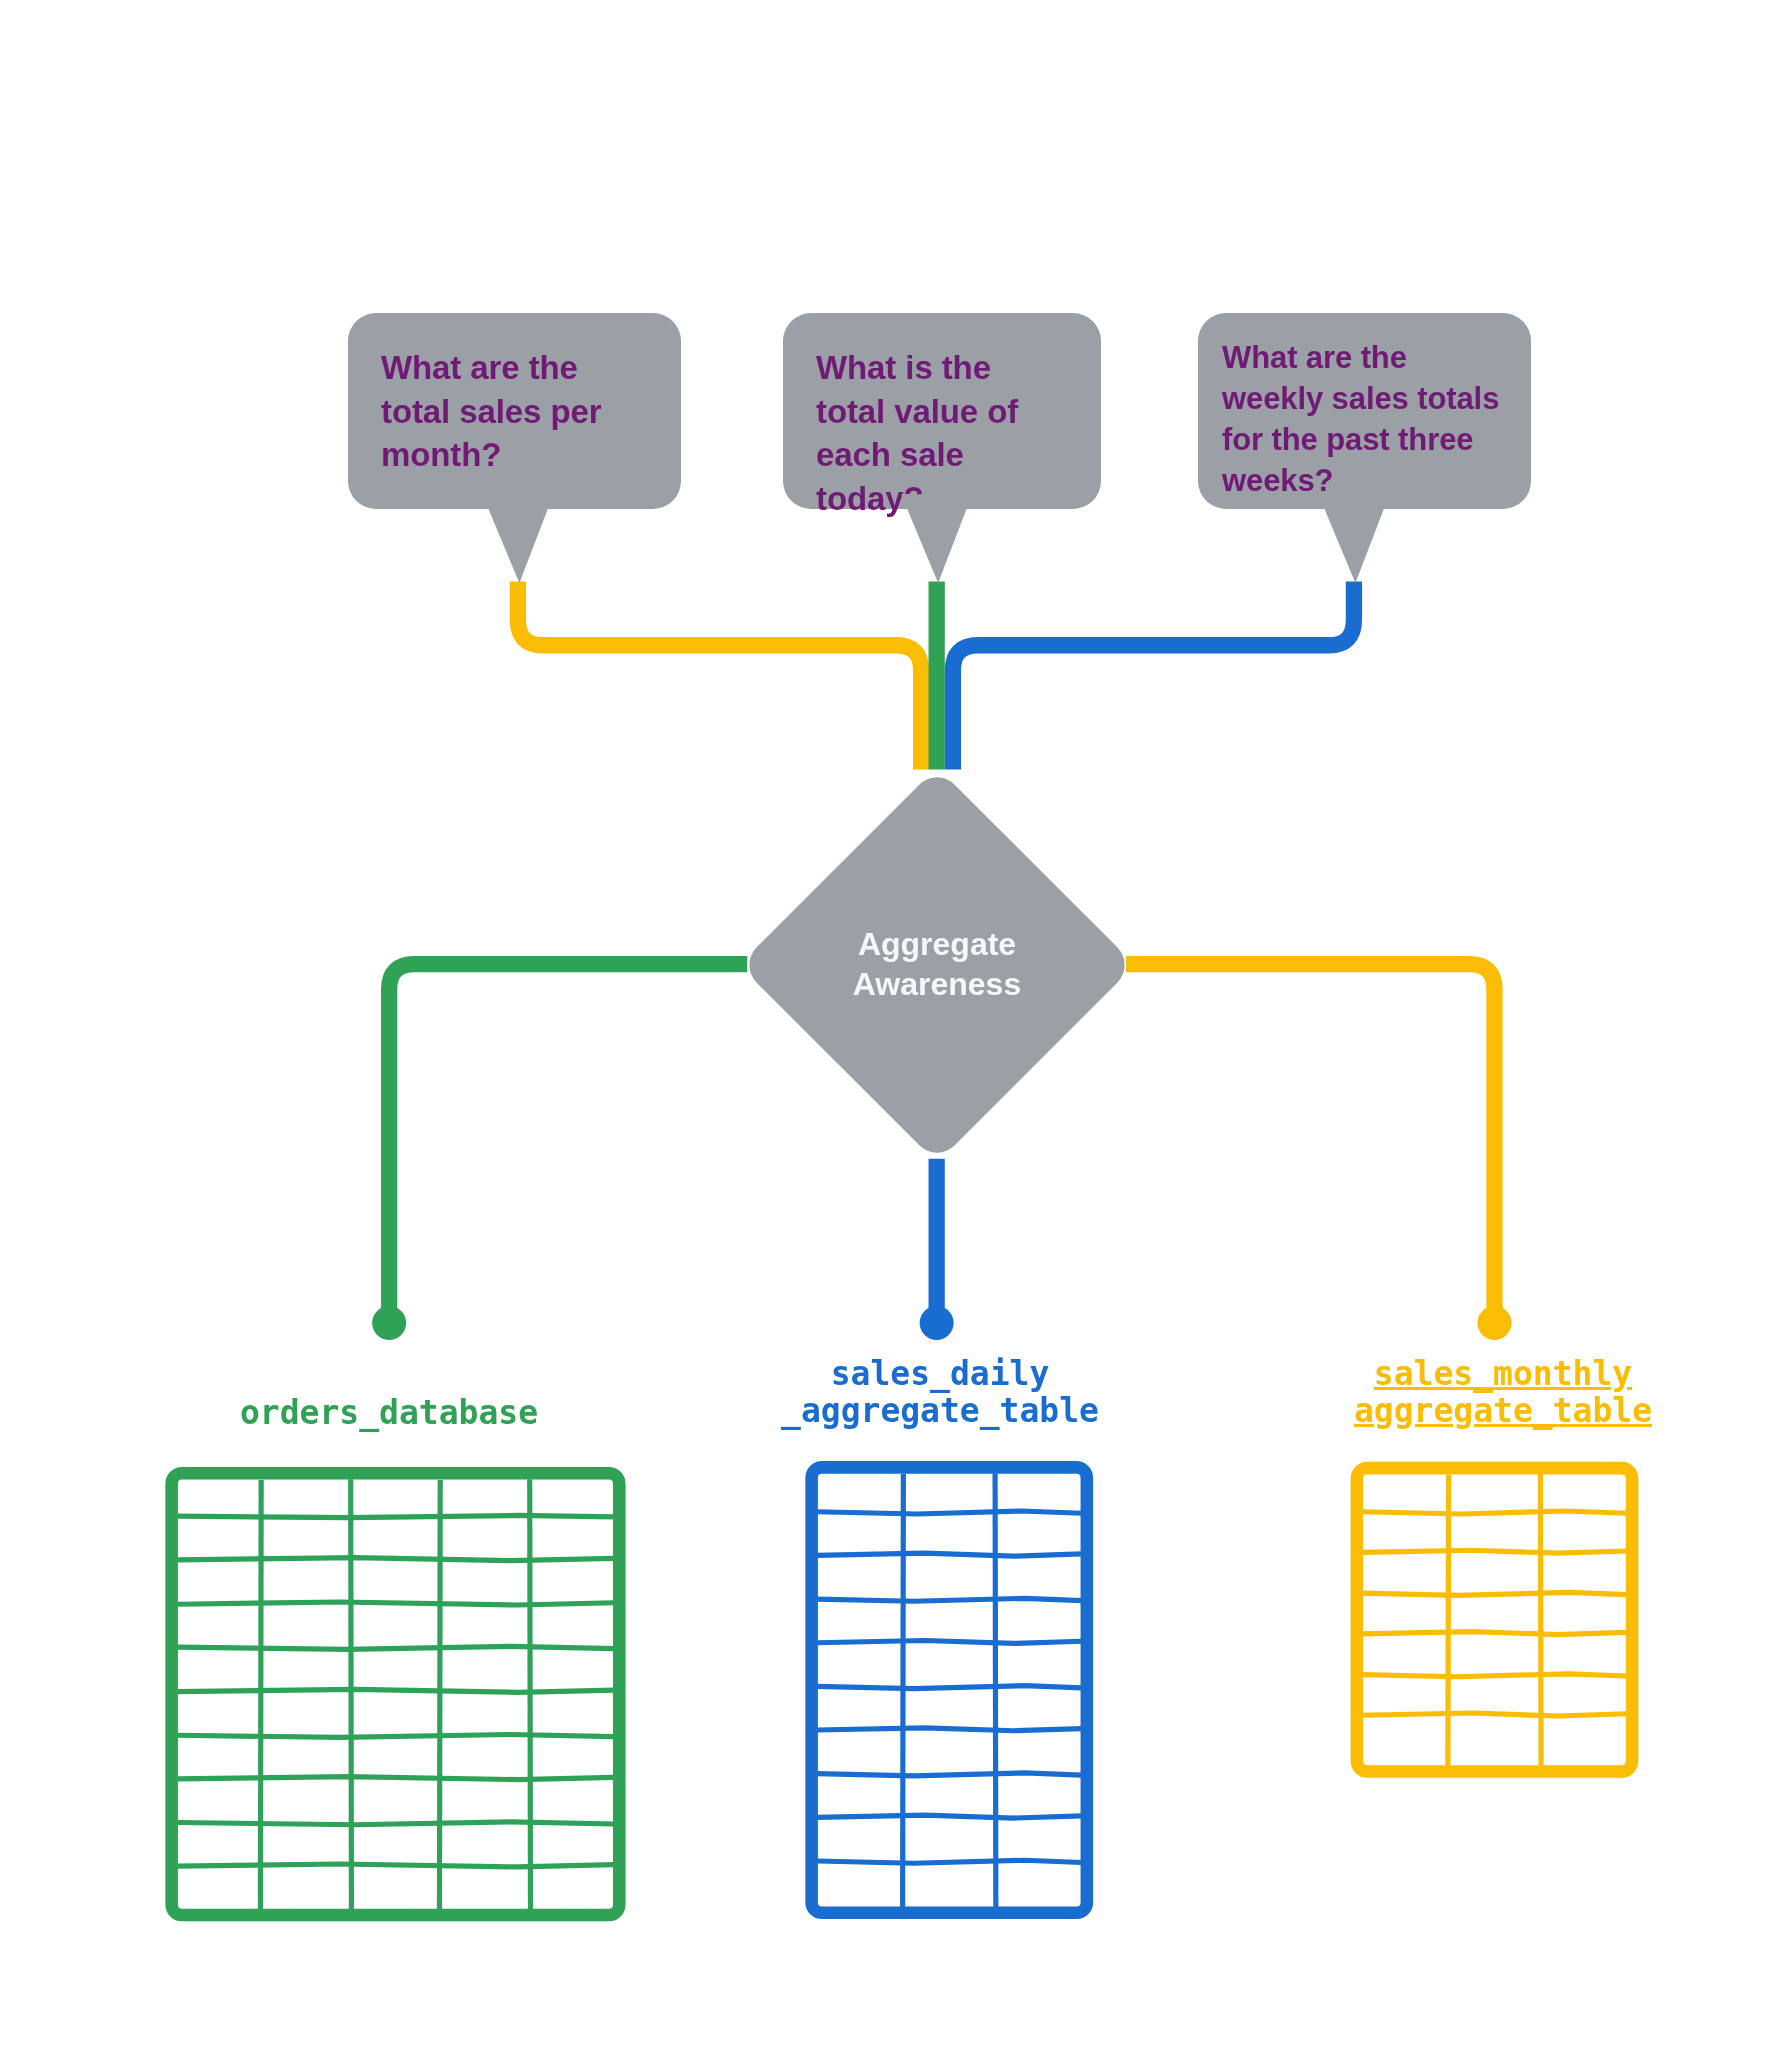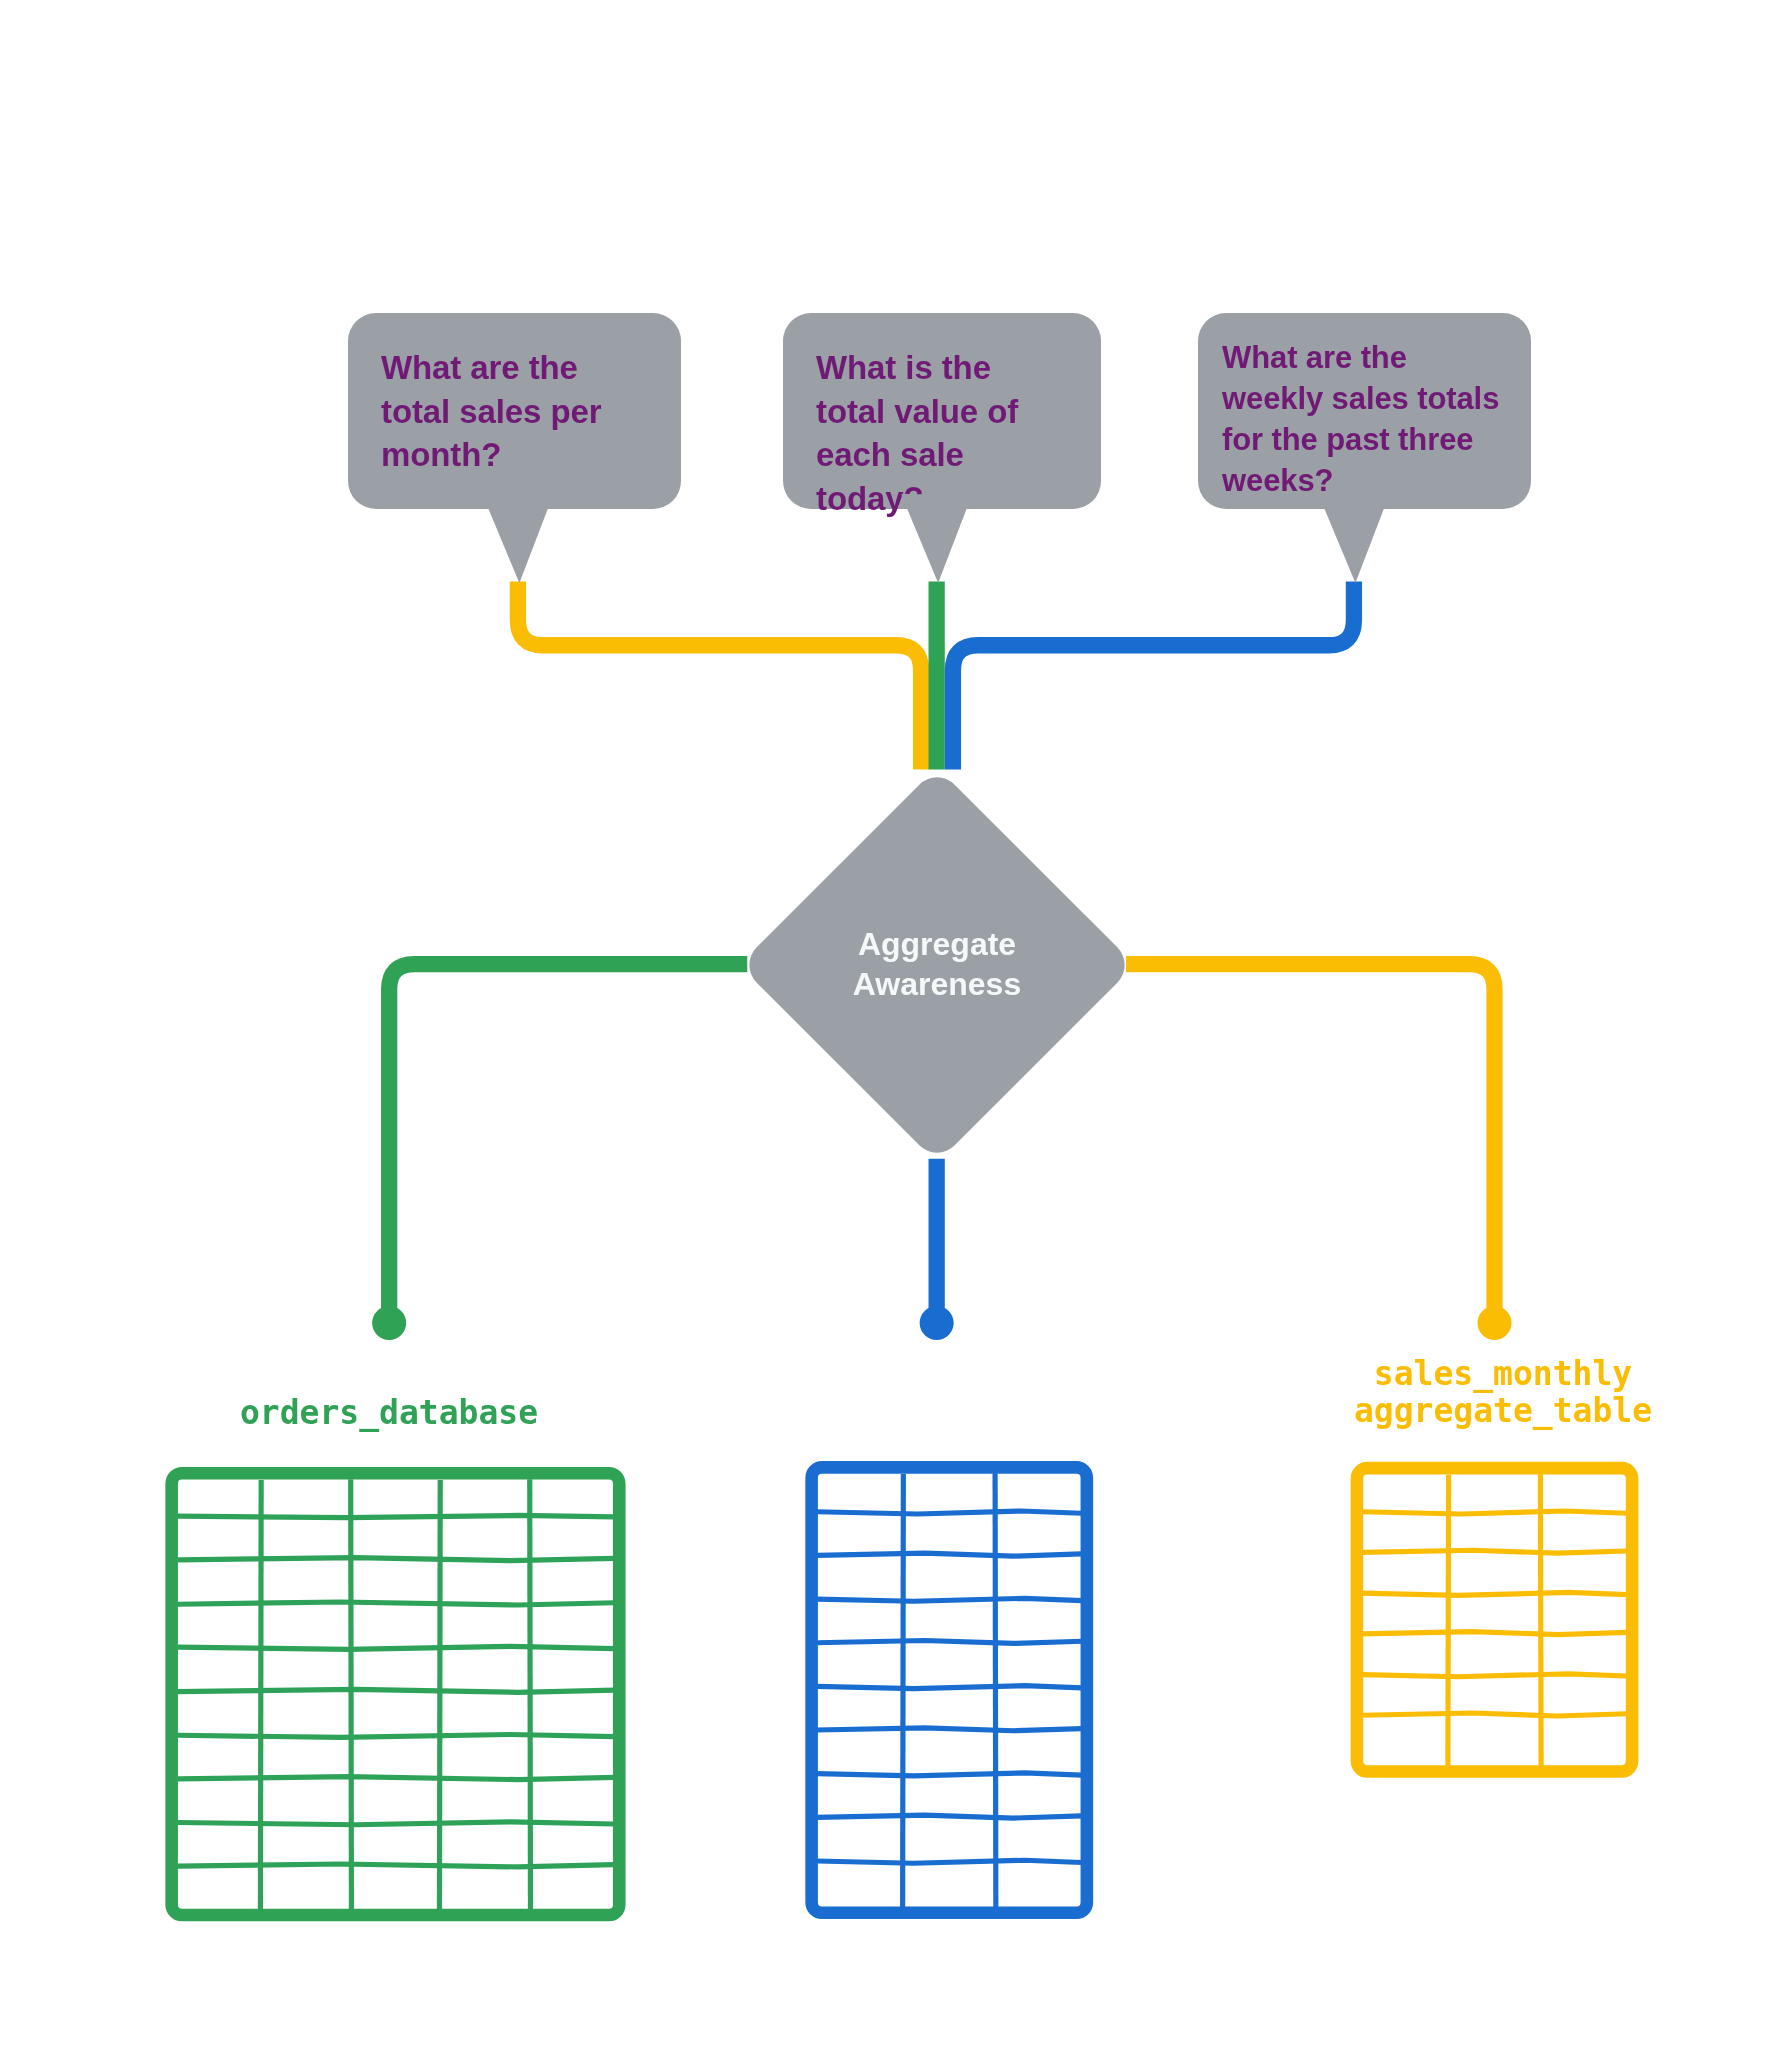"sales_daily" div.table-caption { html: none -> <div>sales_daily _aggregate_table</div> }
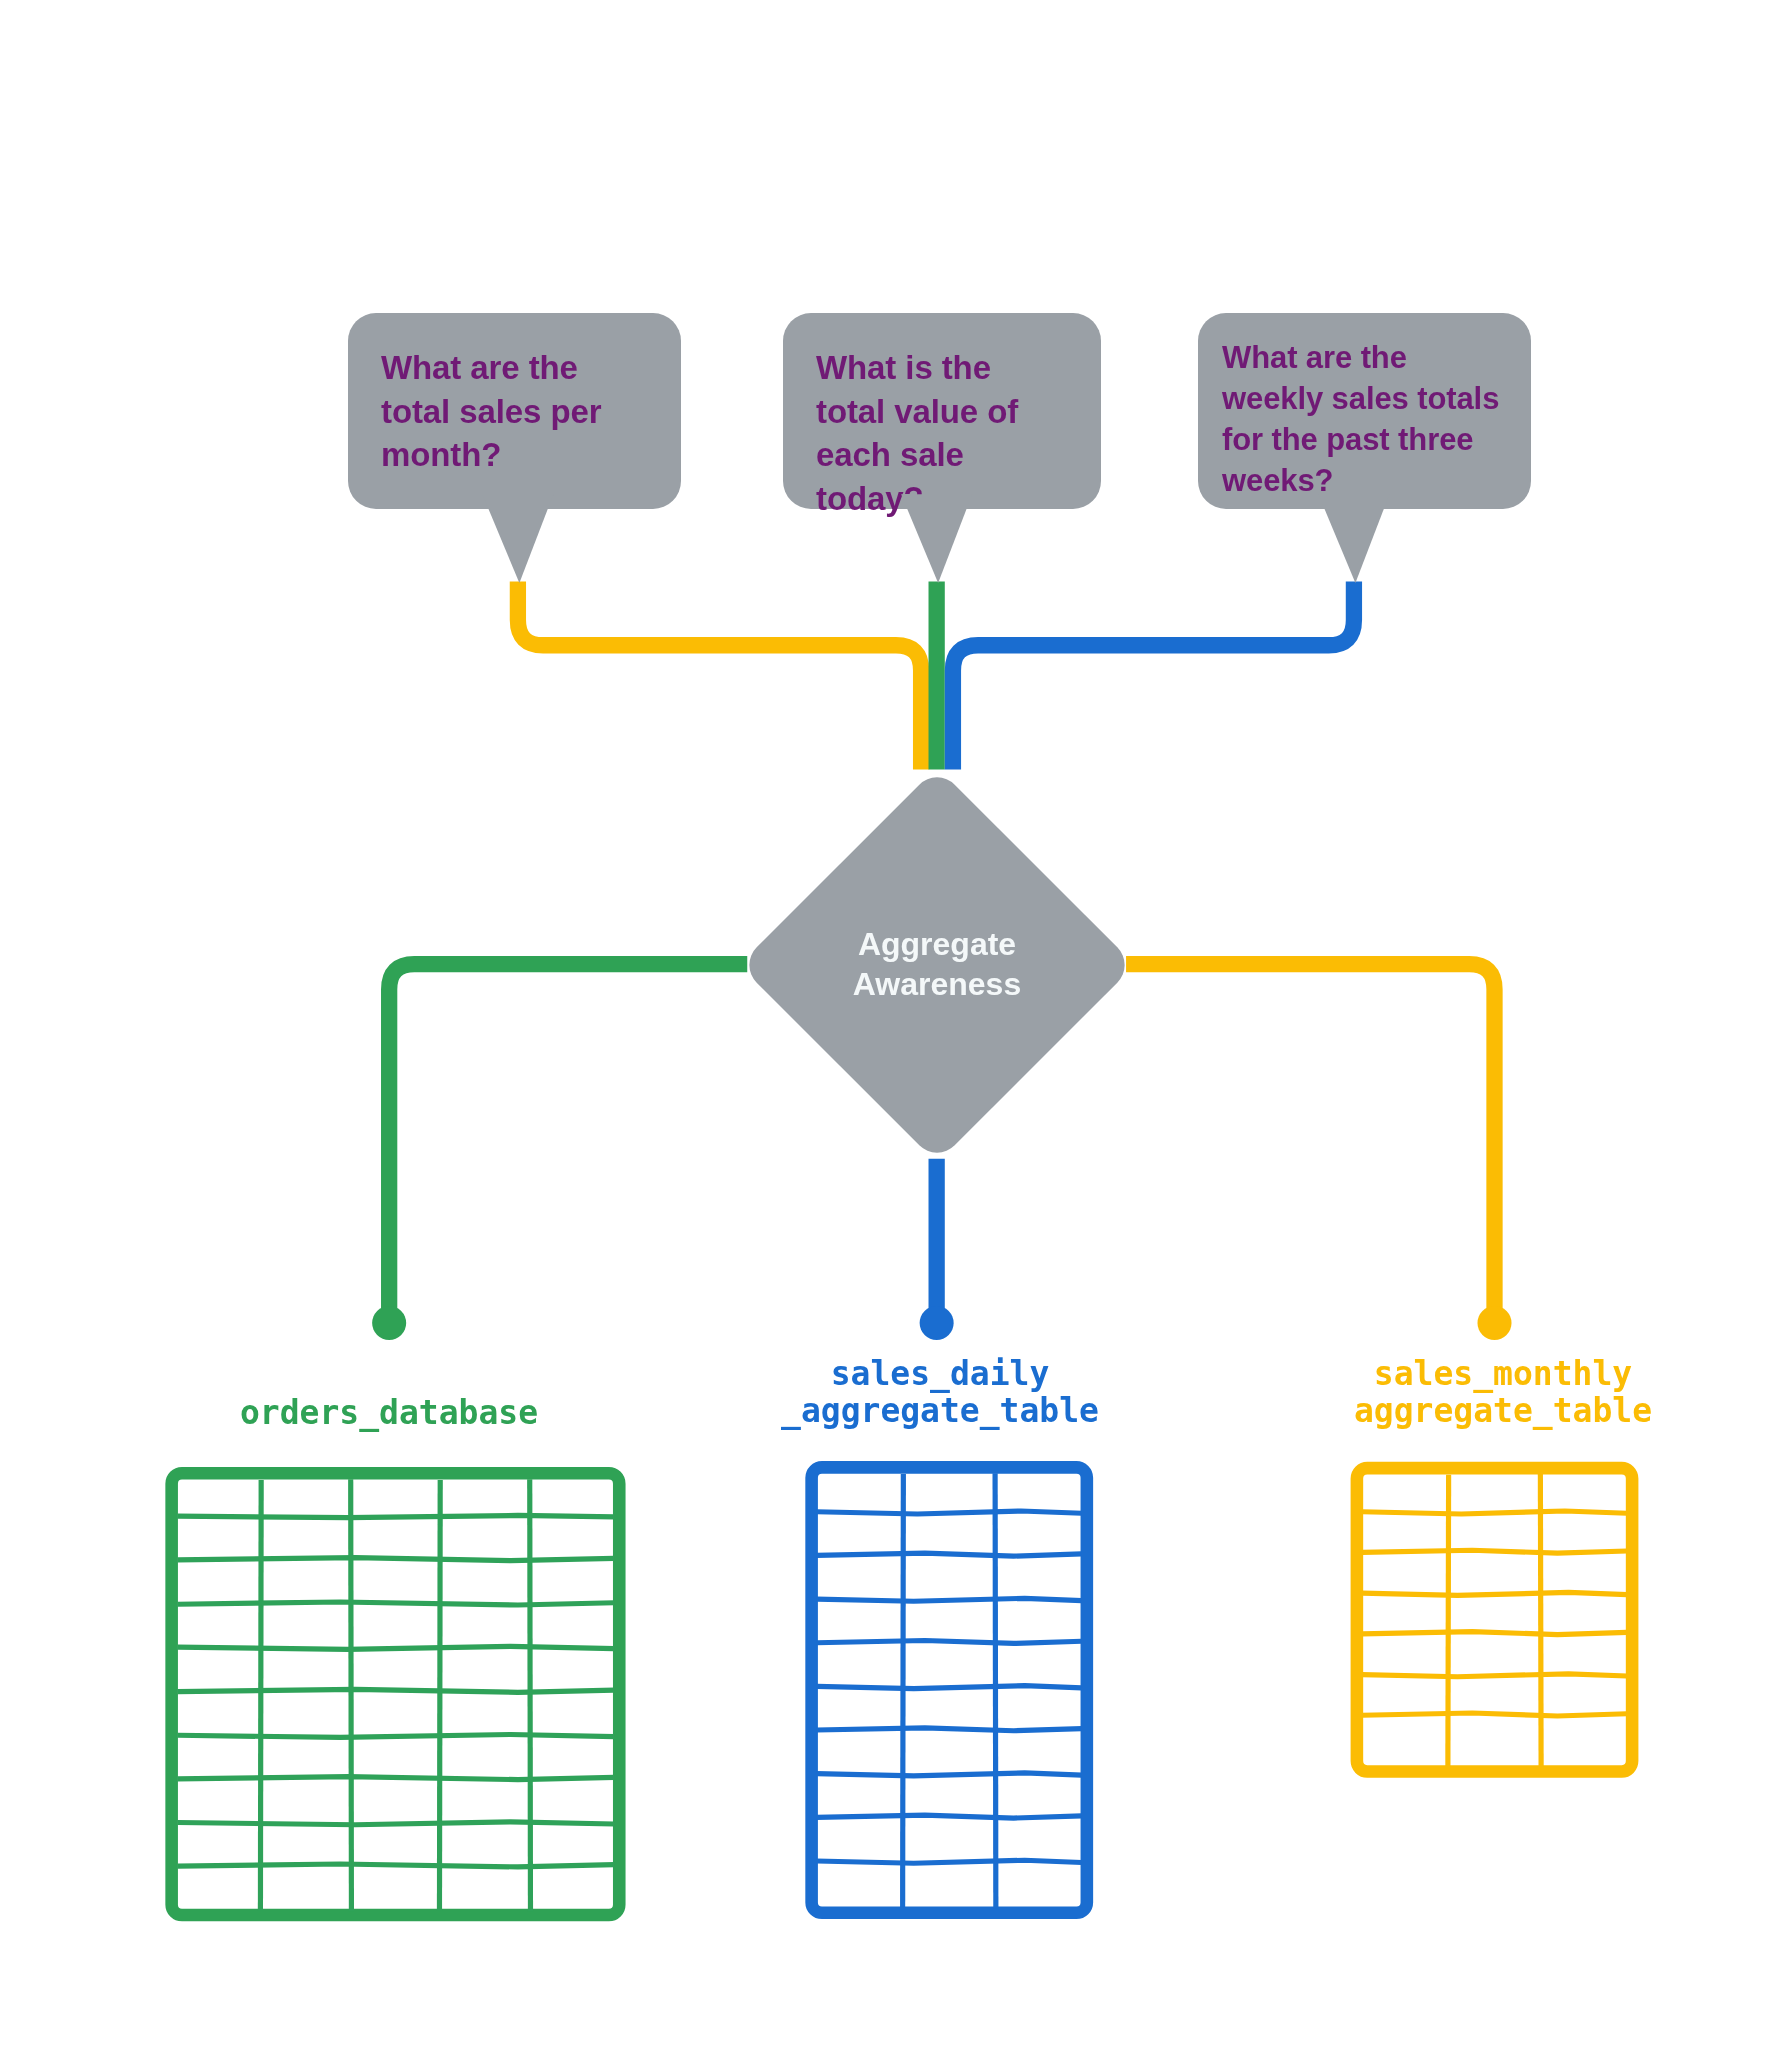"sales_monthly" div.table-caption { text-decoration: none -> underline }
